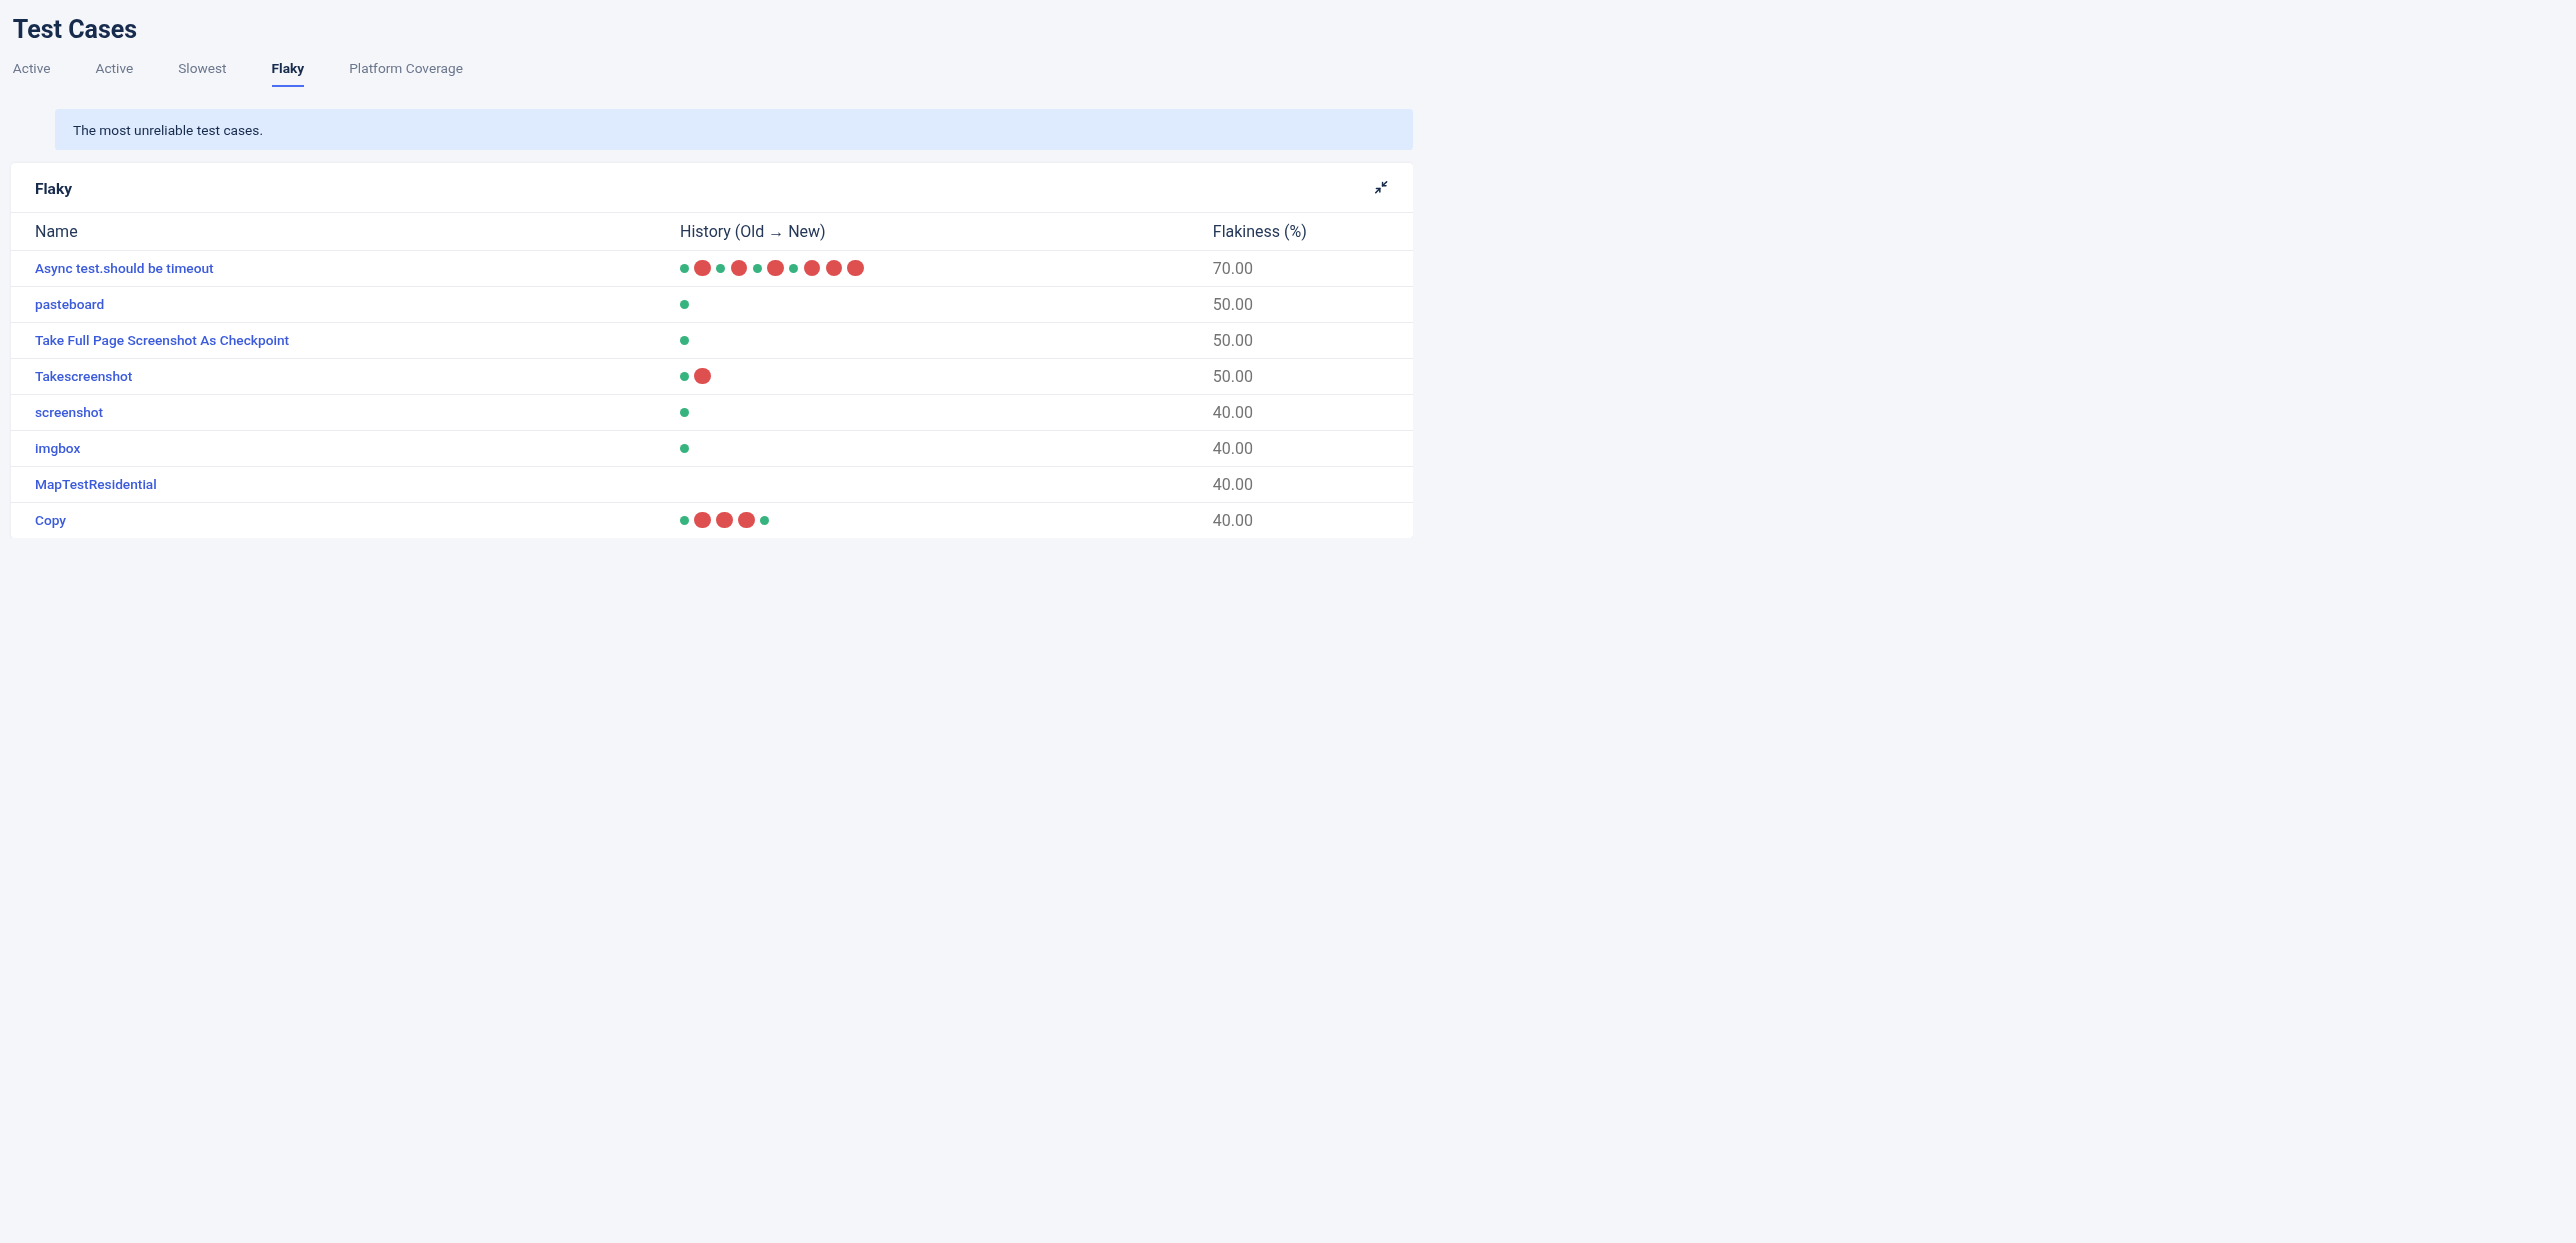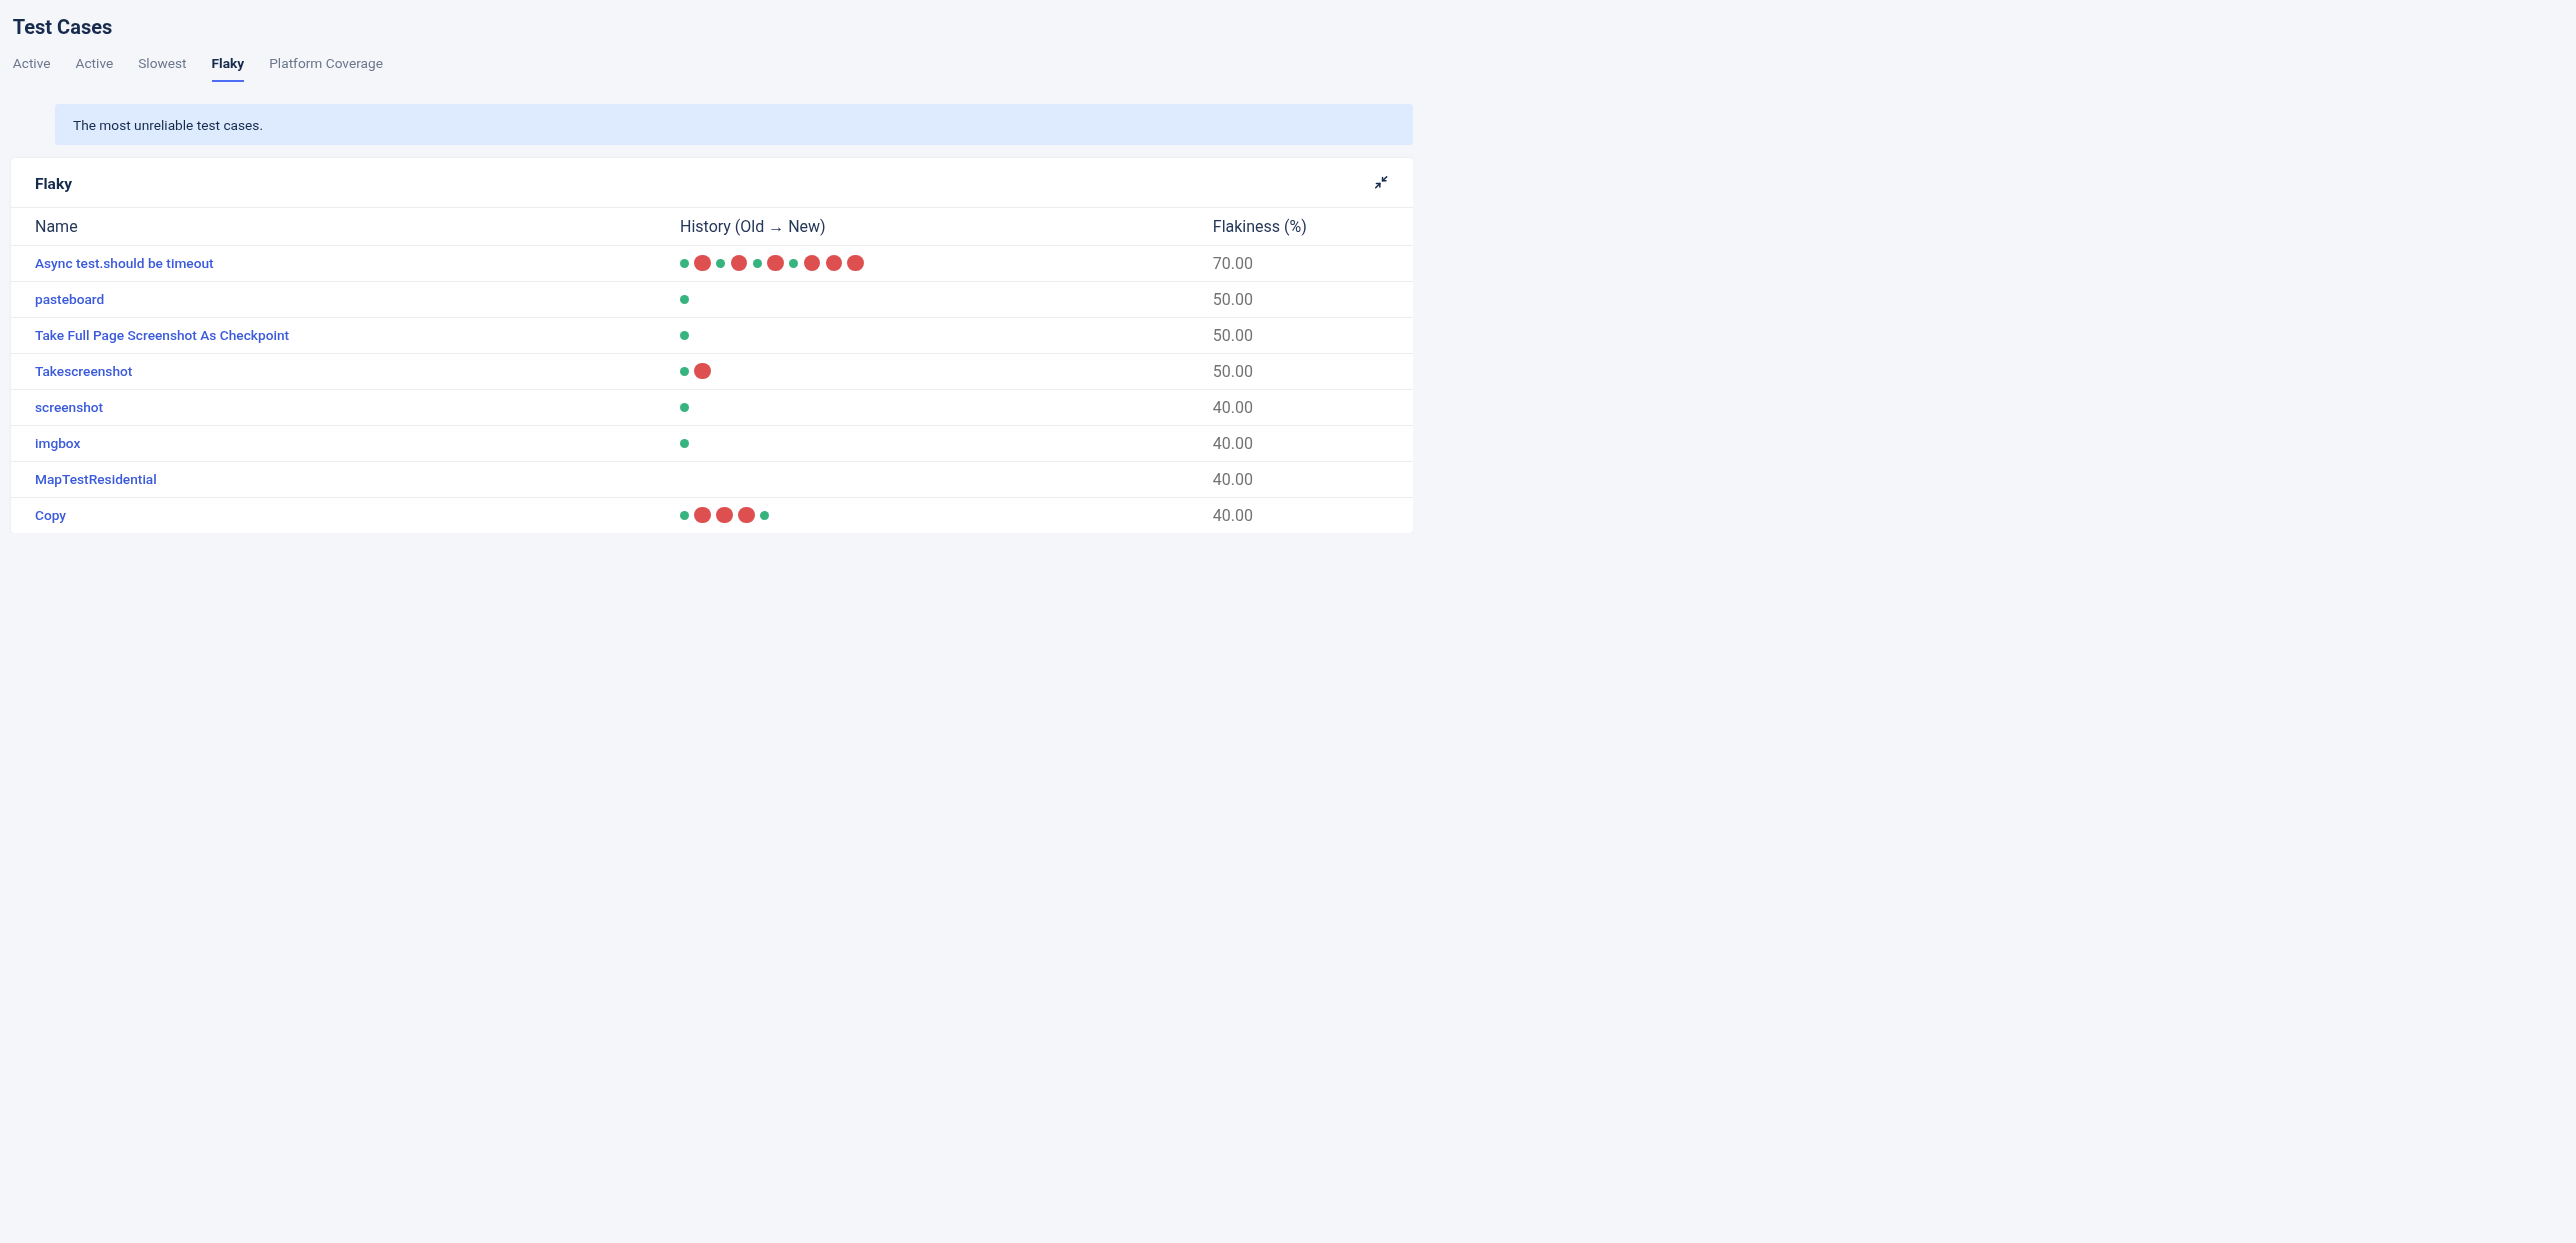"Test Cases" .page-title { font-size: 20px -> 25px }
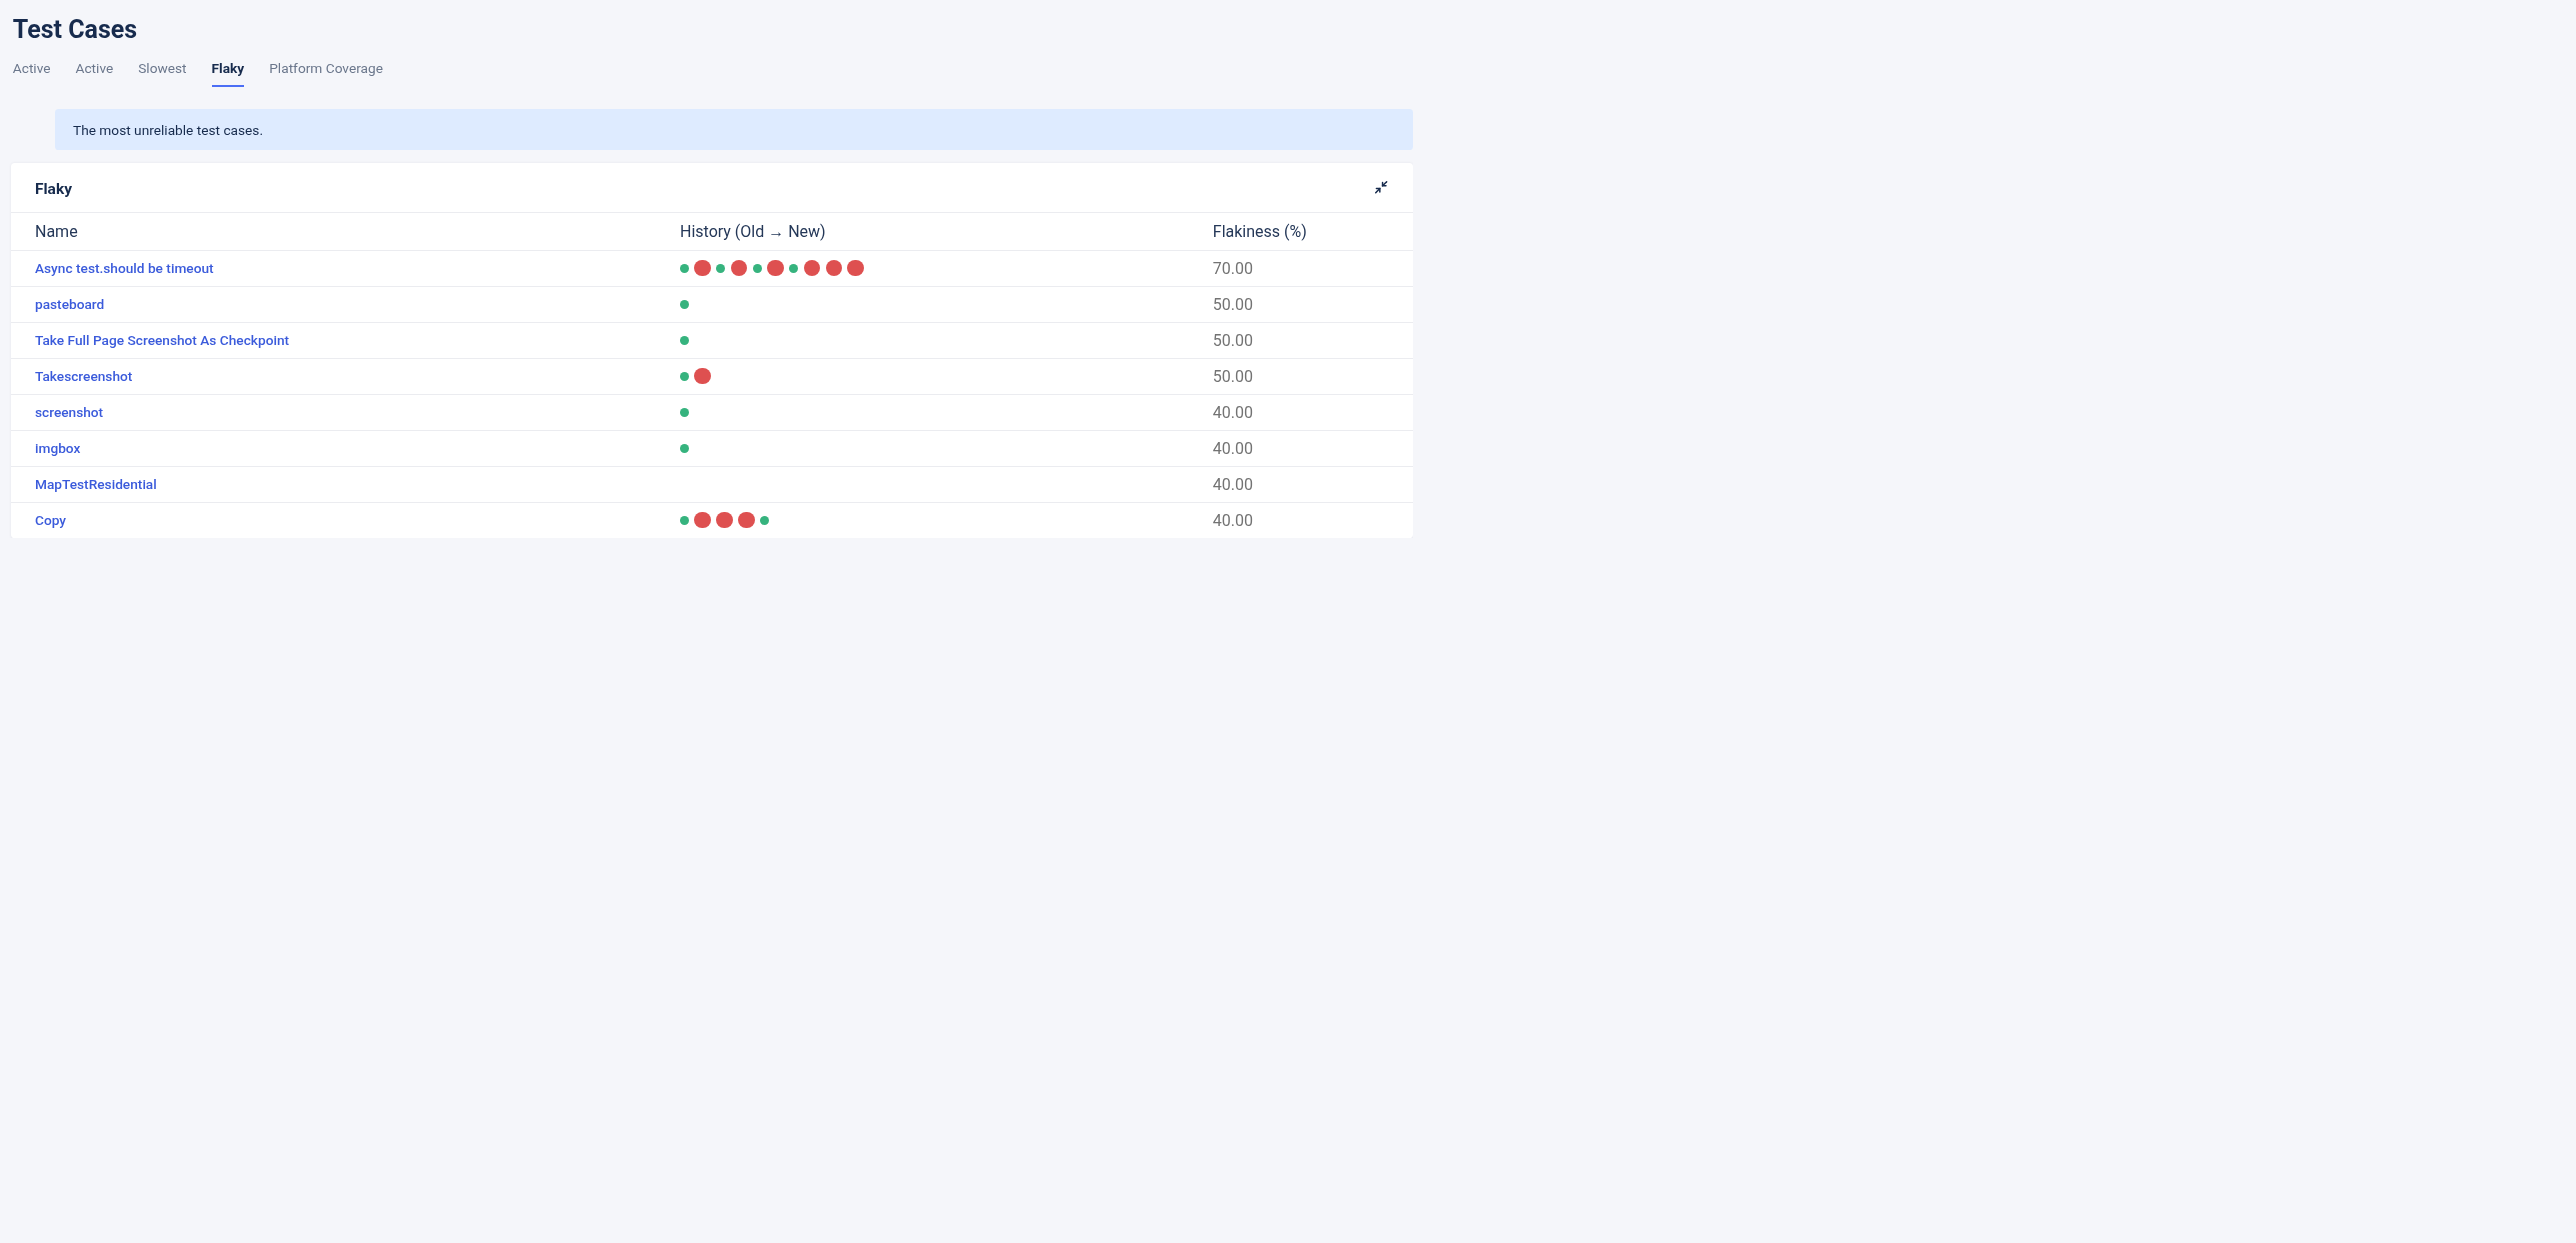"Active" .tabs { gap: 25px -> 45px }
